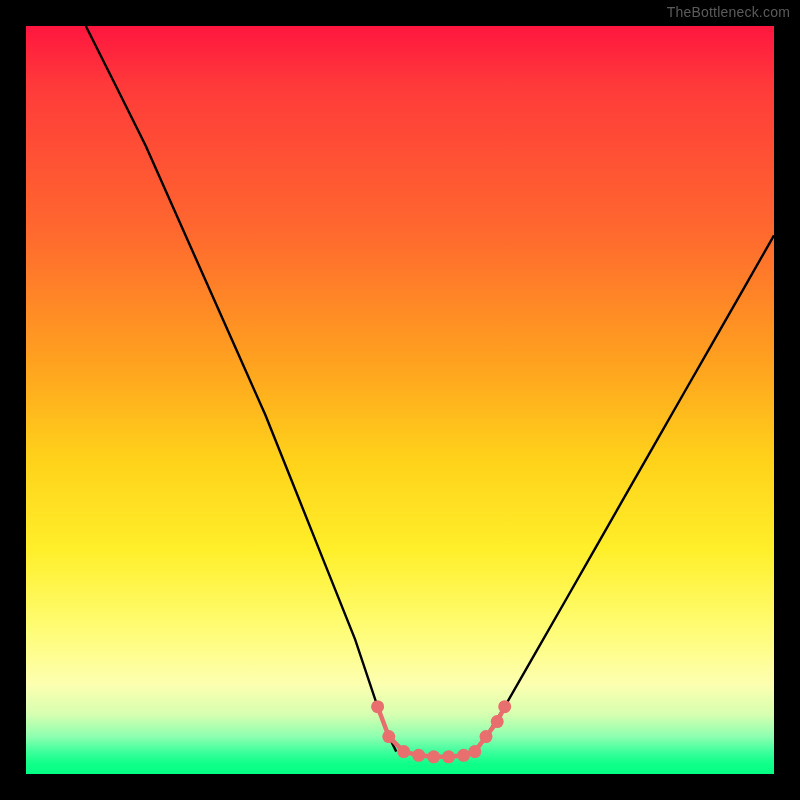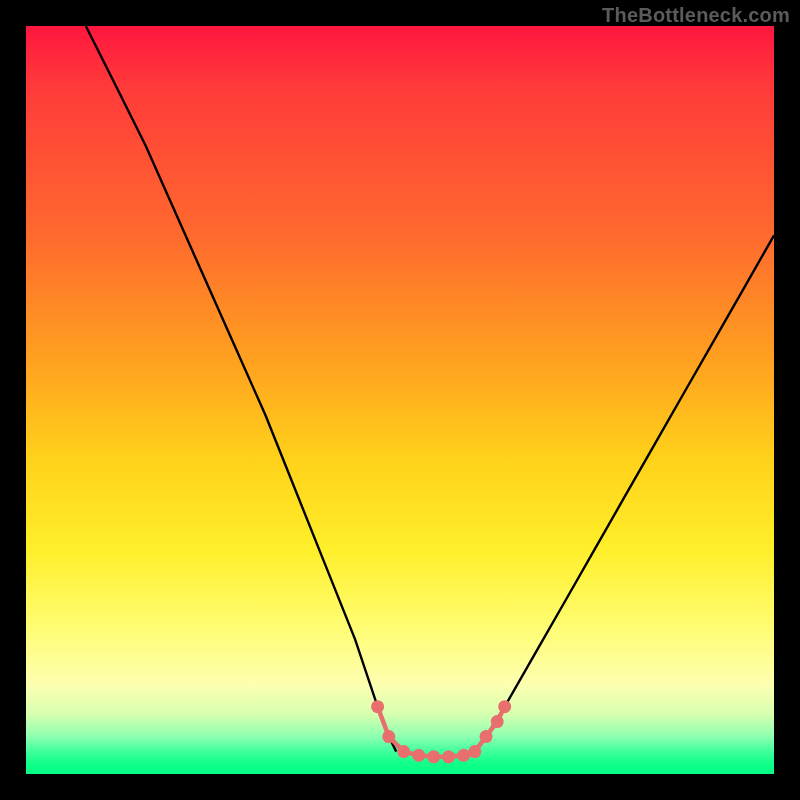"TheBottleneck.com" .watermark { font-size: 20px -> 14px; font-weight: 700 -> 400 }
